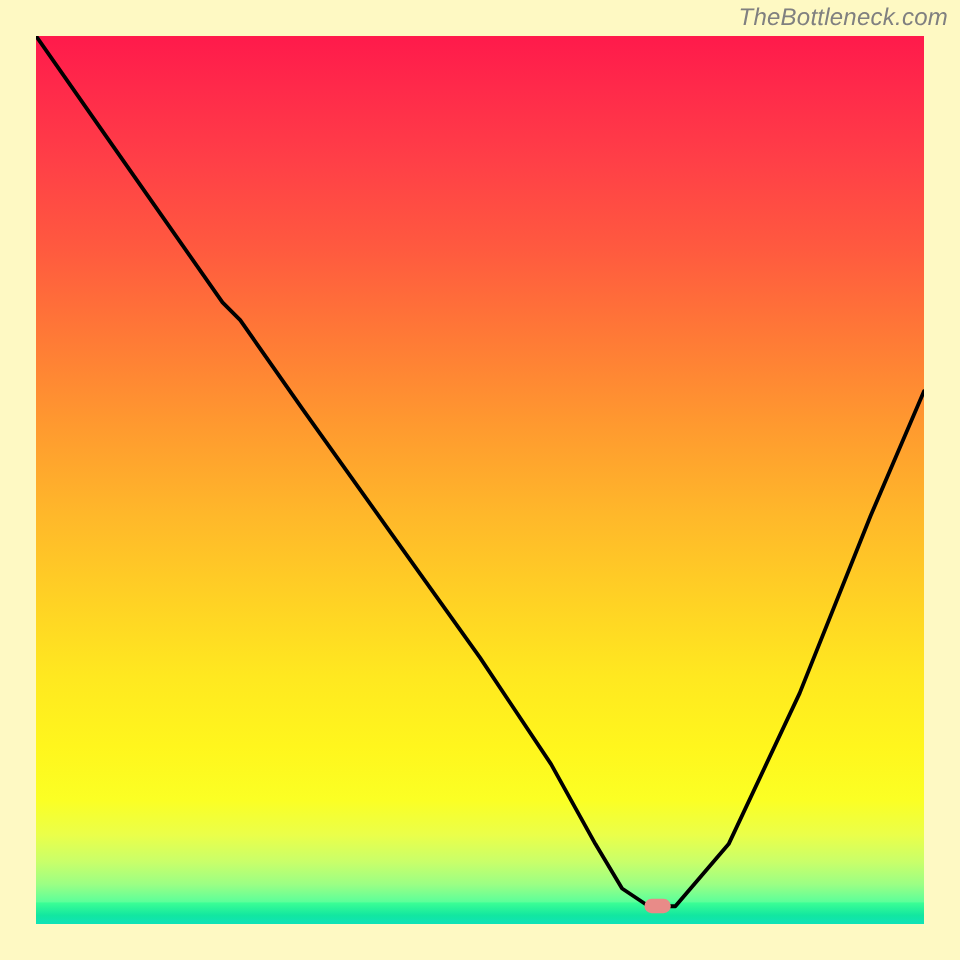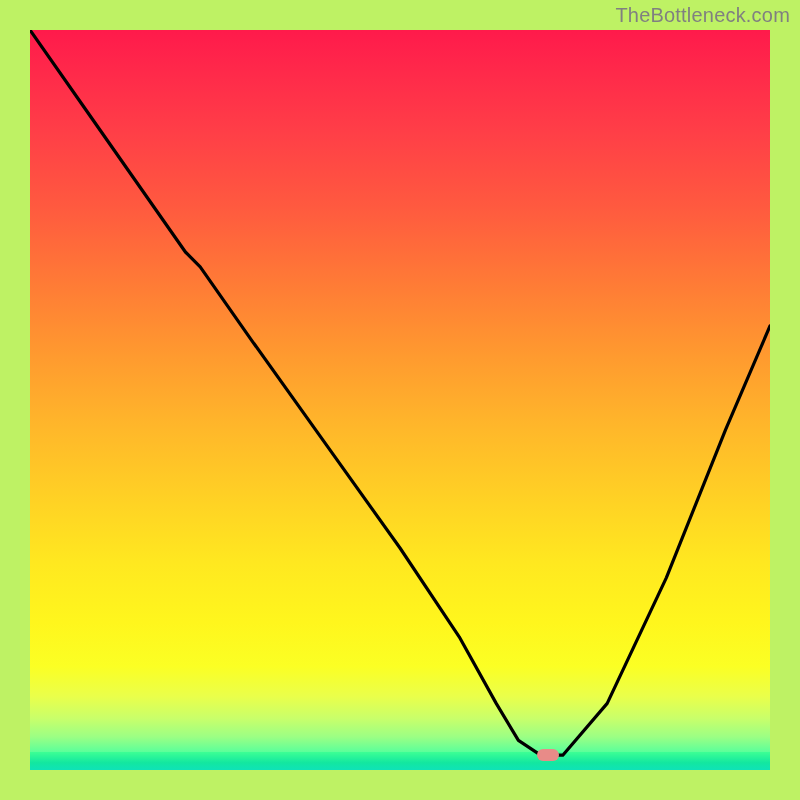"TheBottleneck.com" .frame { background: #bef264 -> #fef9c3; font-style: none -> italic }
